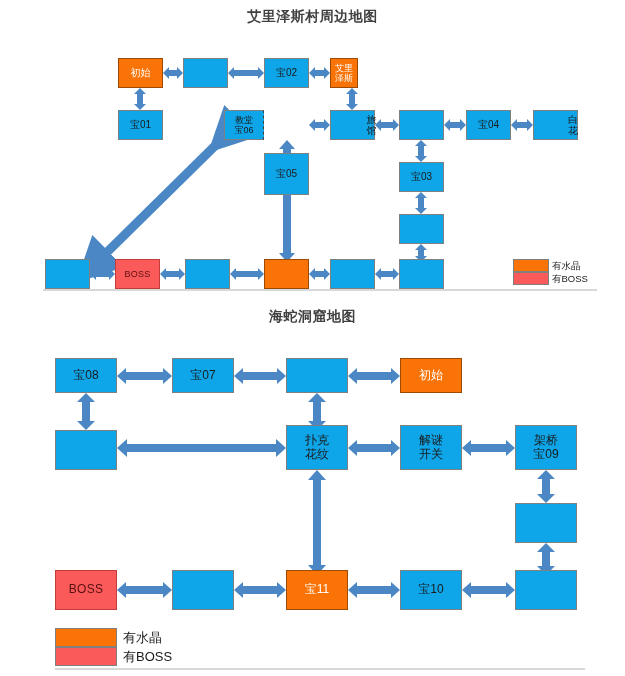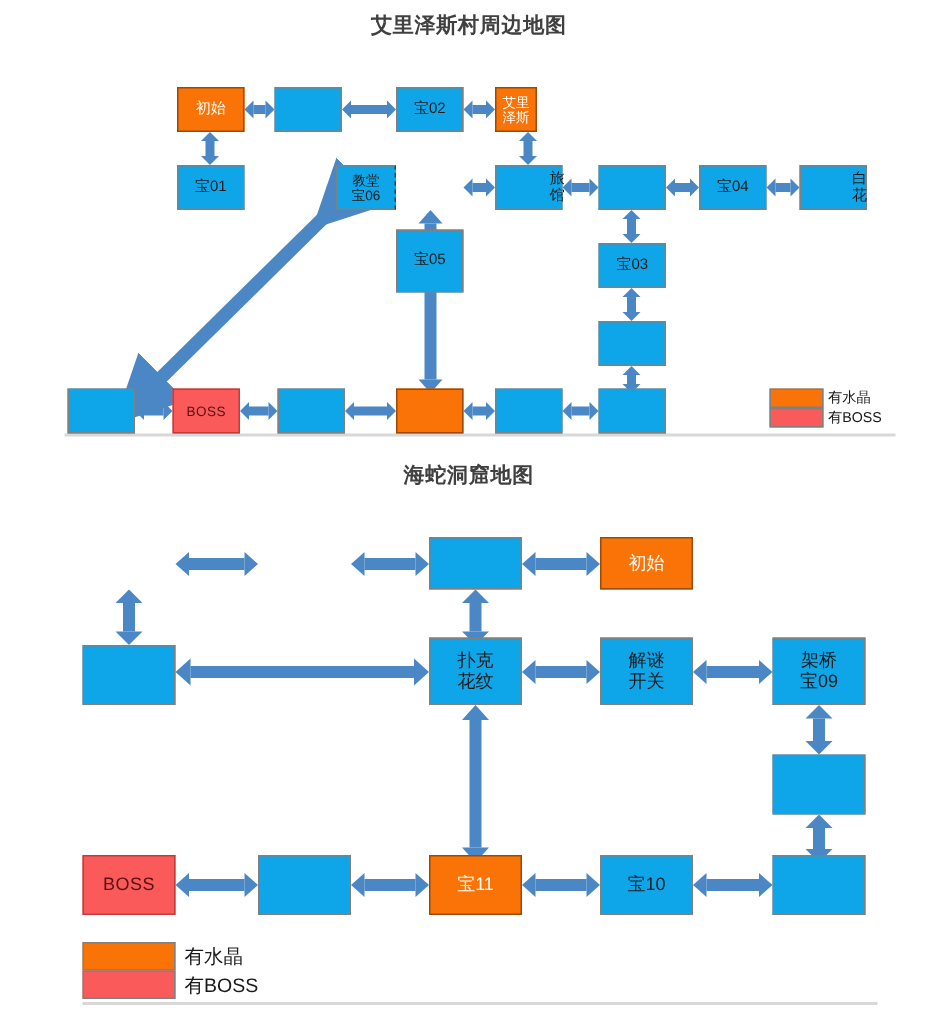"宝08" div.node { html: none -> <div>宝08</div> }
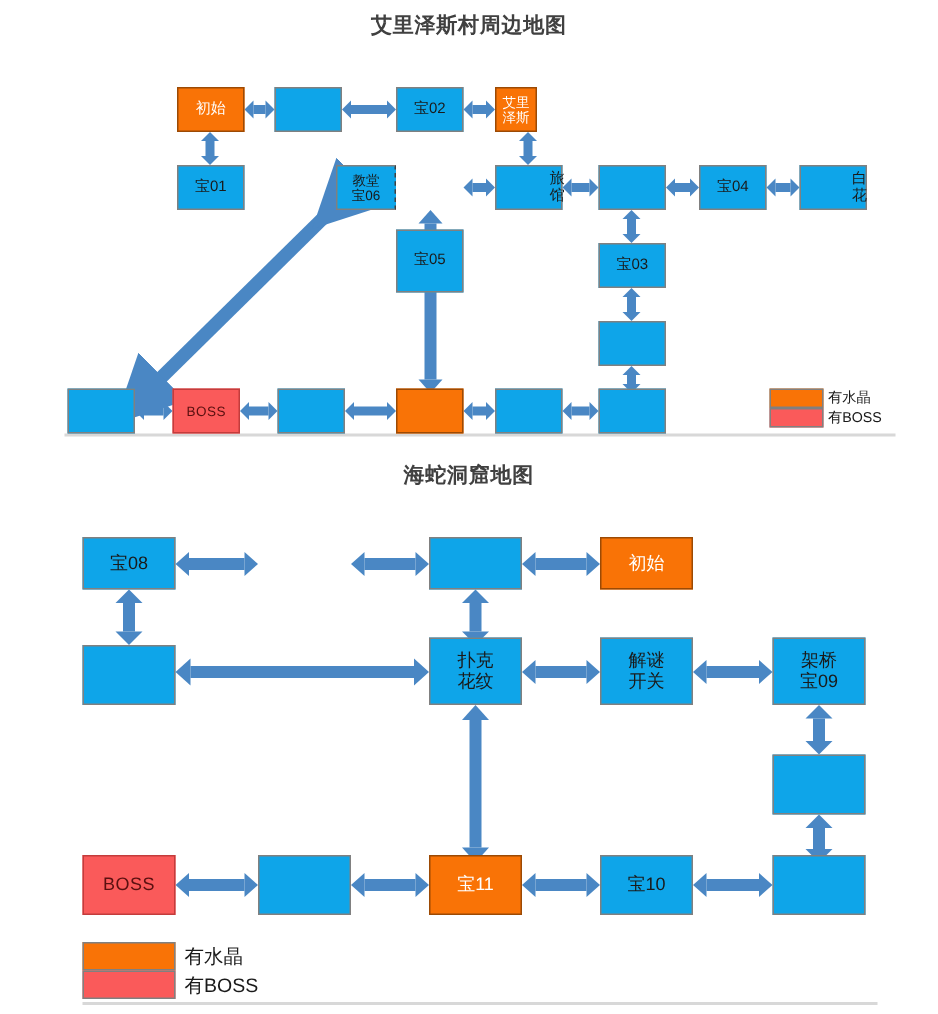"宝07" div.node { html: none -> <div>宝07</div> }
